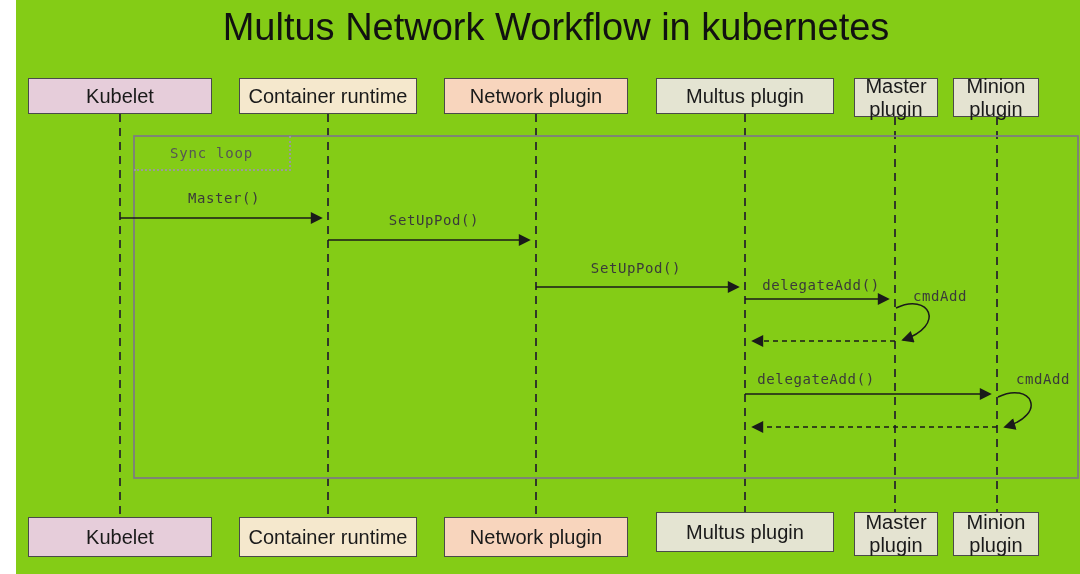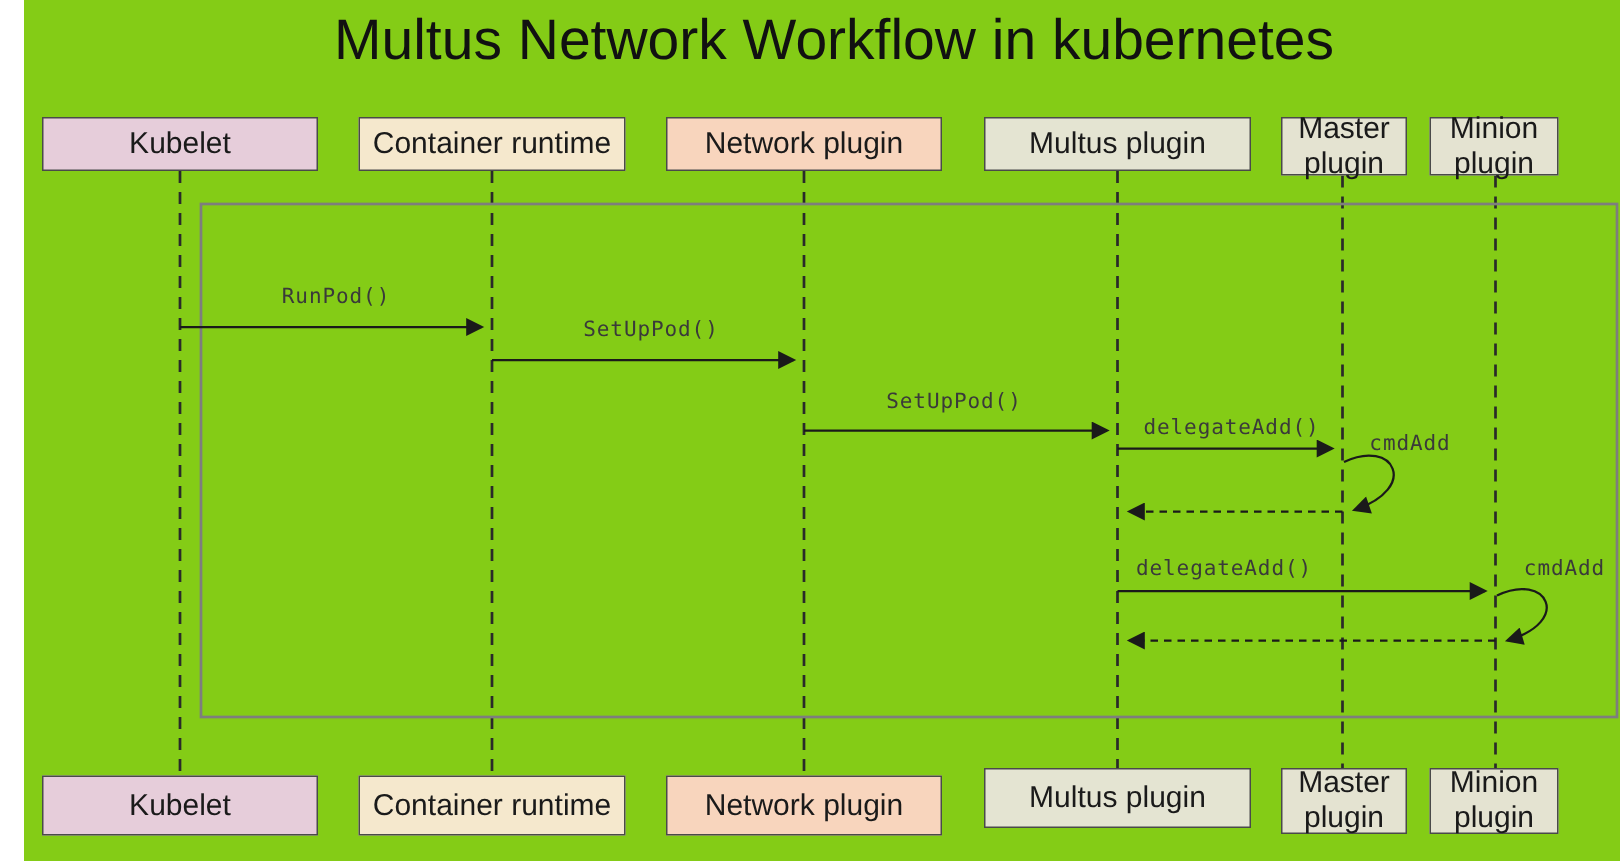"Sync loop" div.syncbox { html: none -> <div> <span>Sync loop</span> </div> }
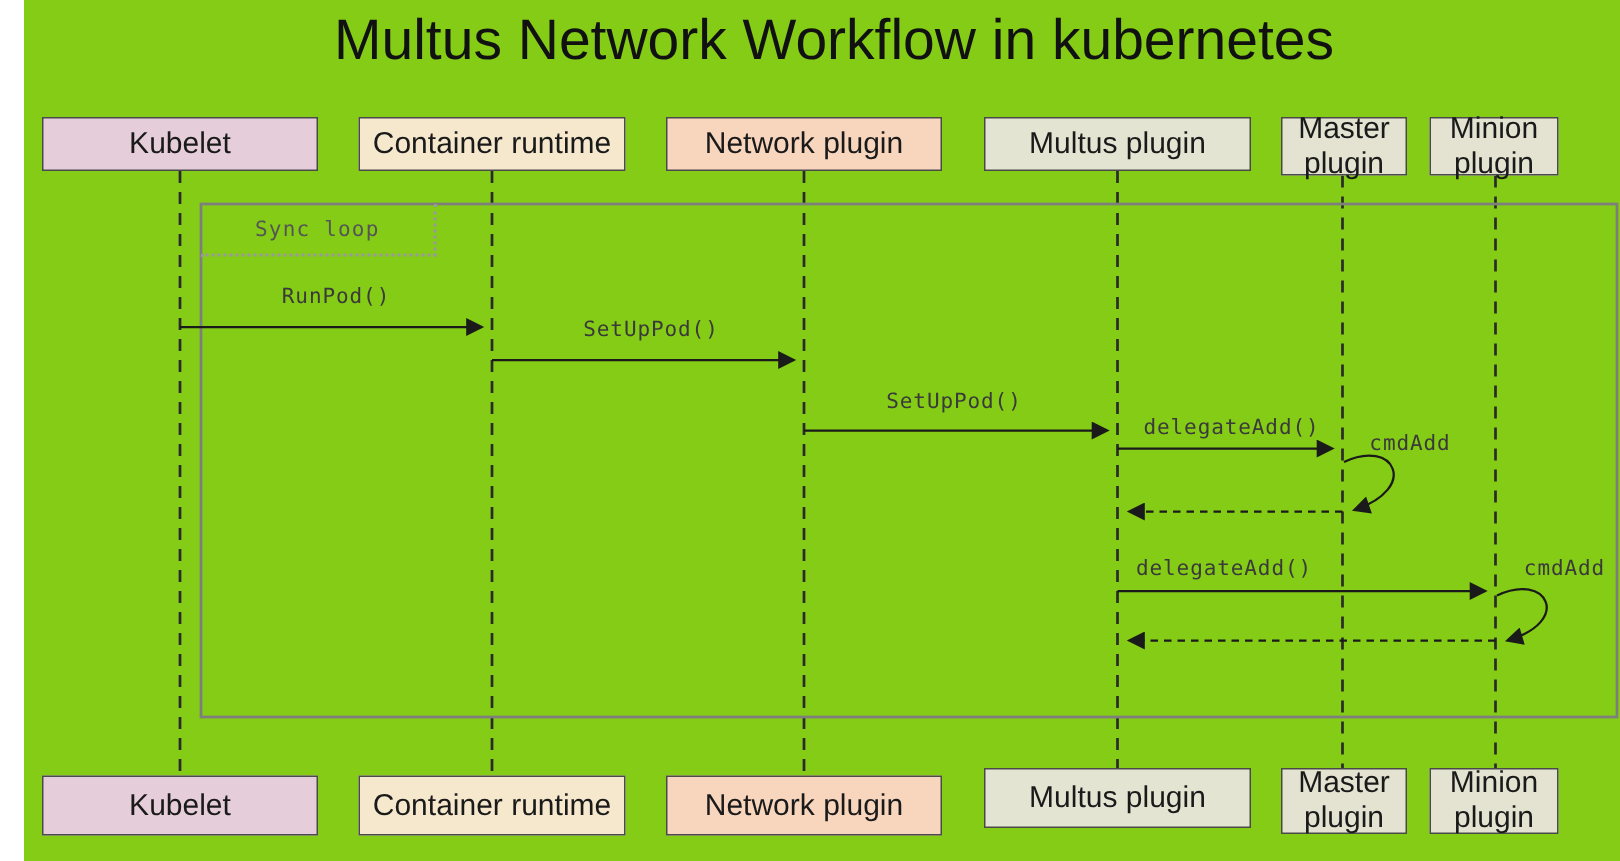"RunPod()" div.mlabel { text: RunPod -> Master }
